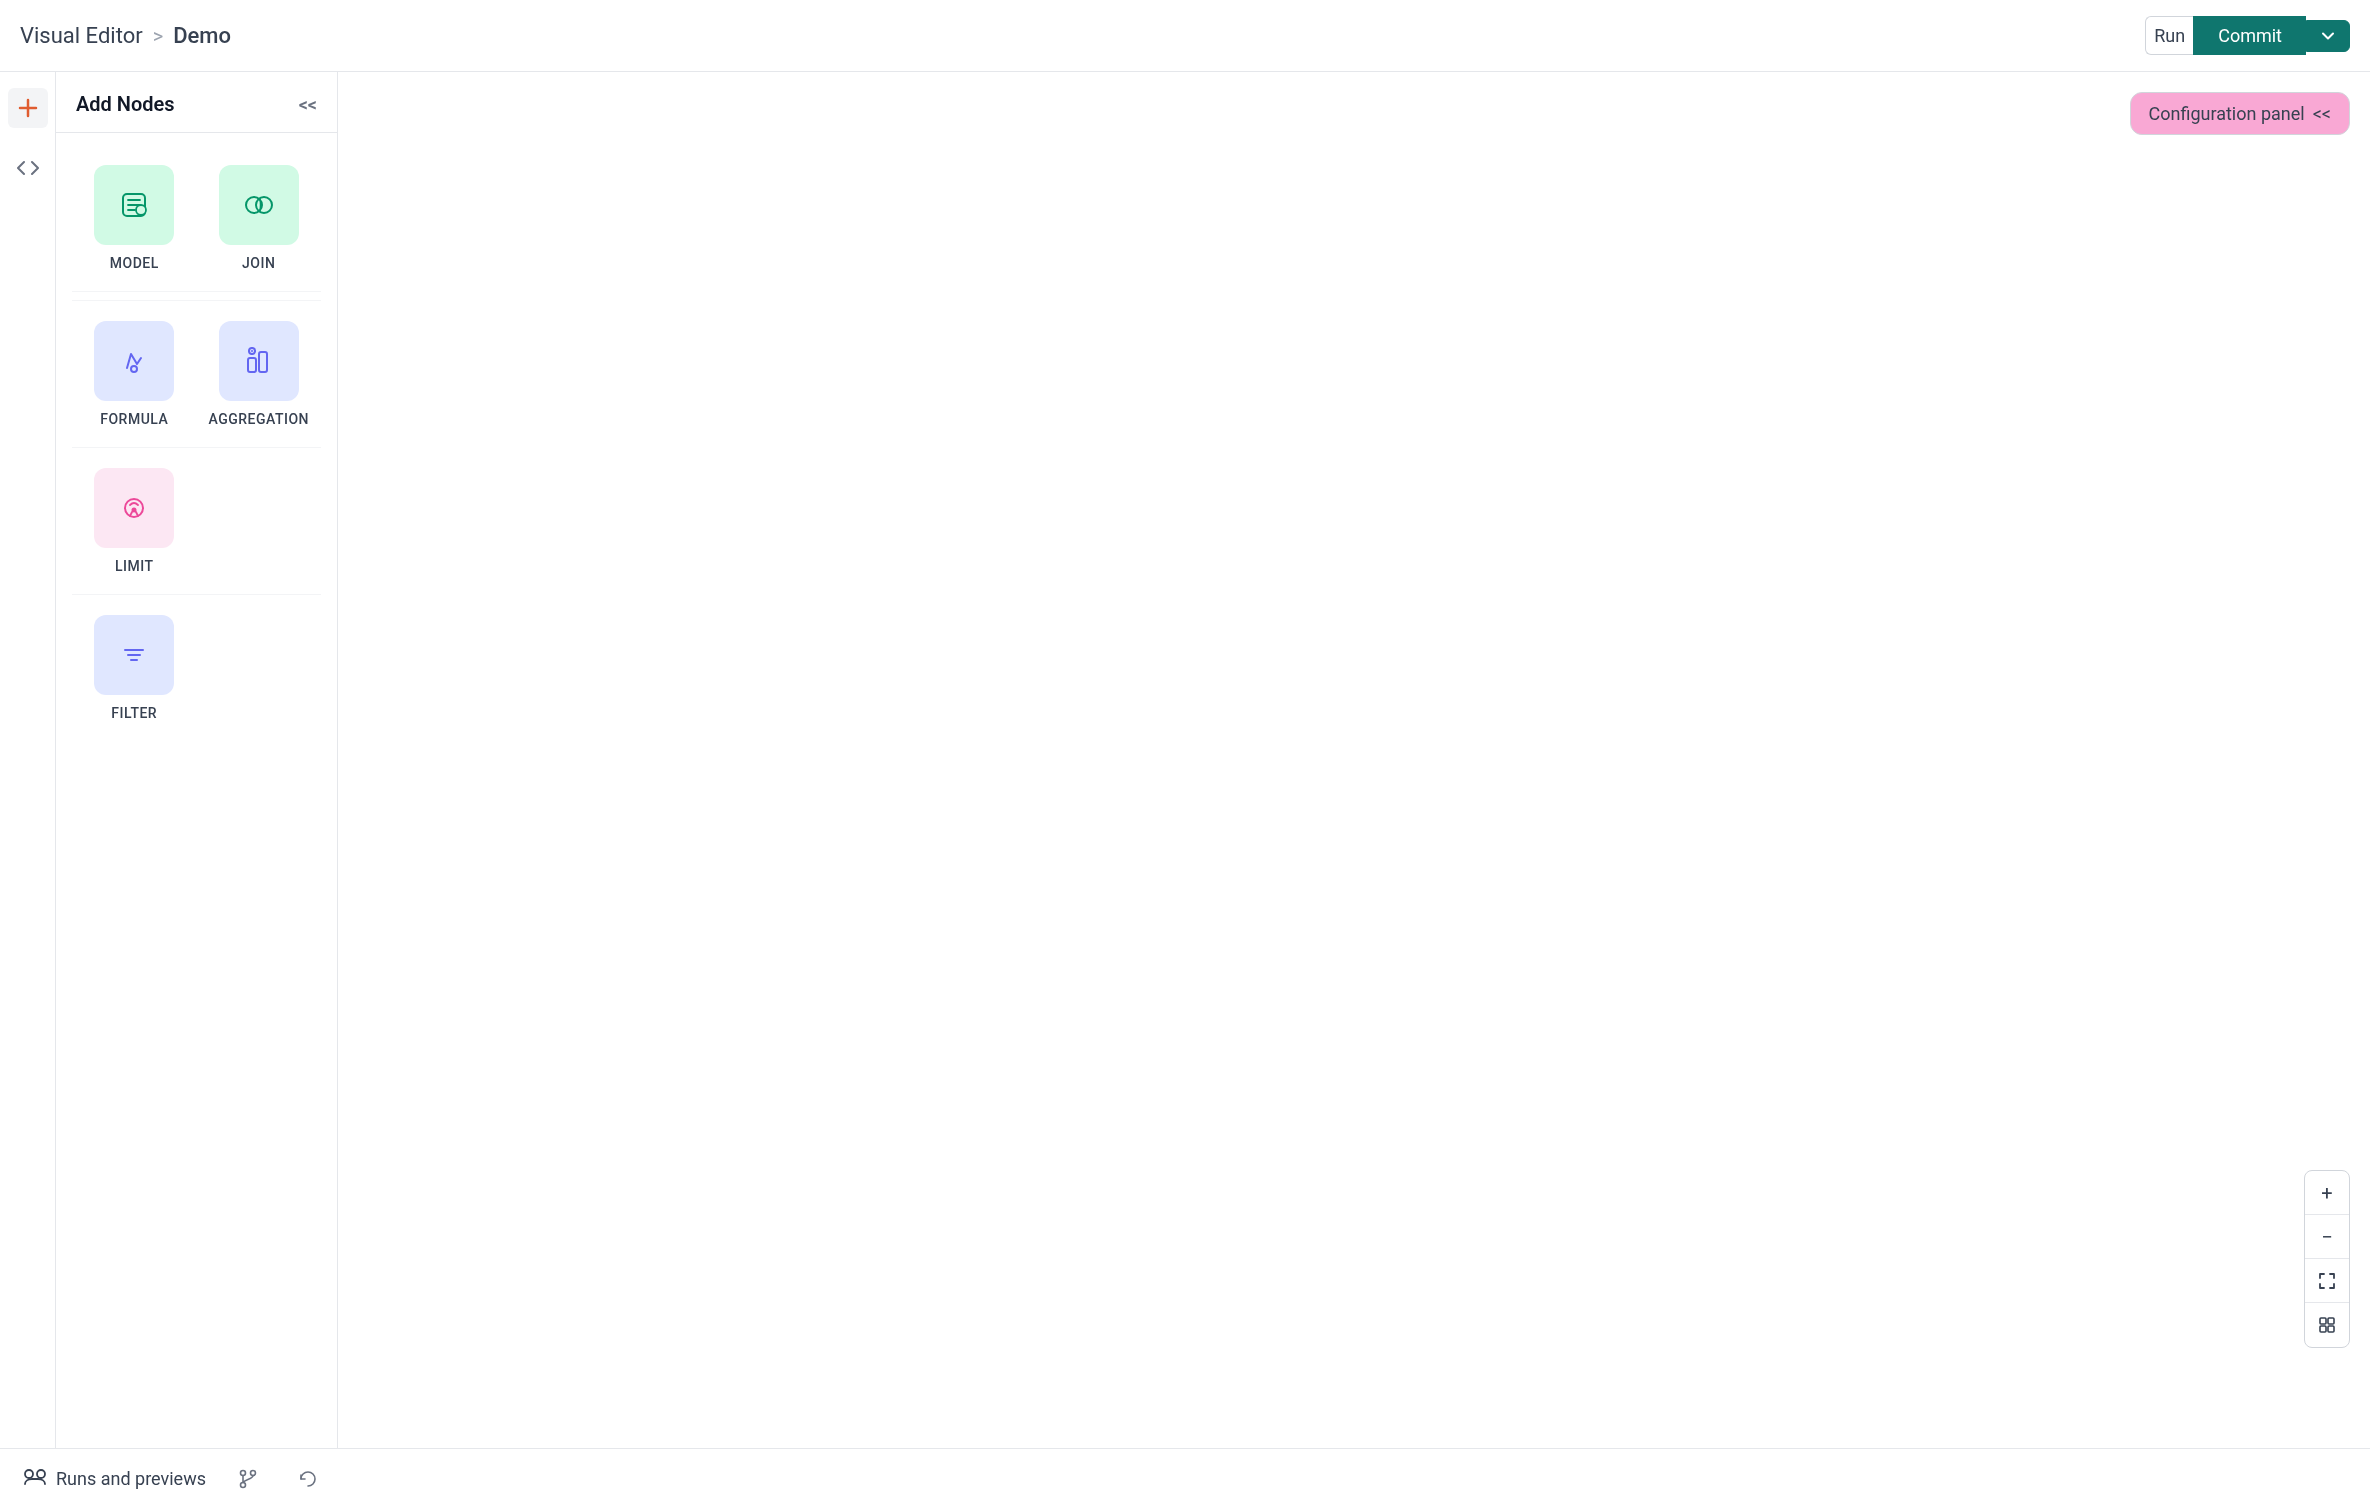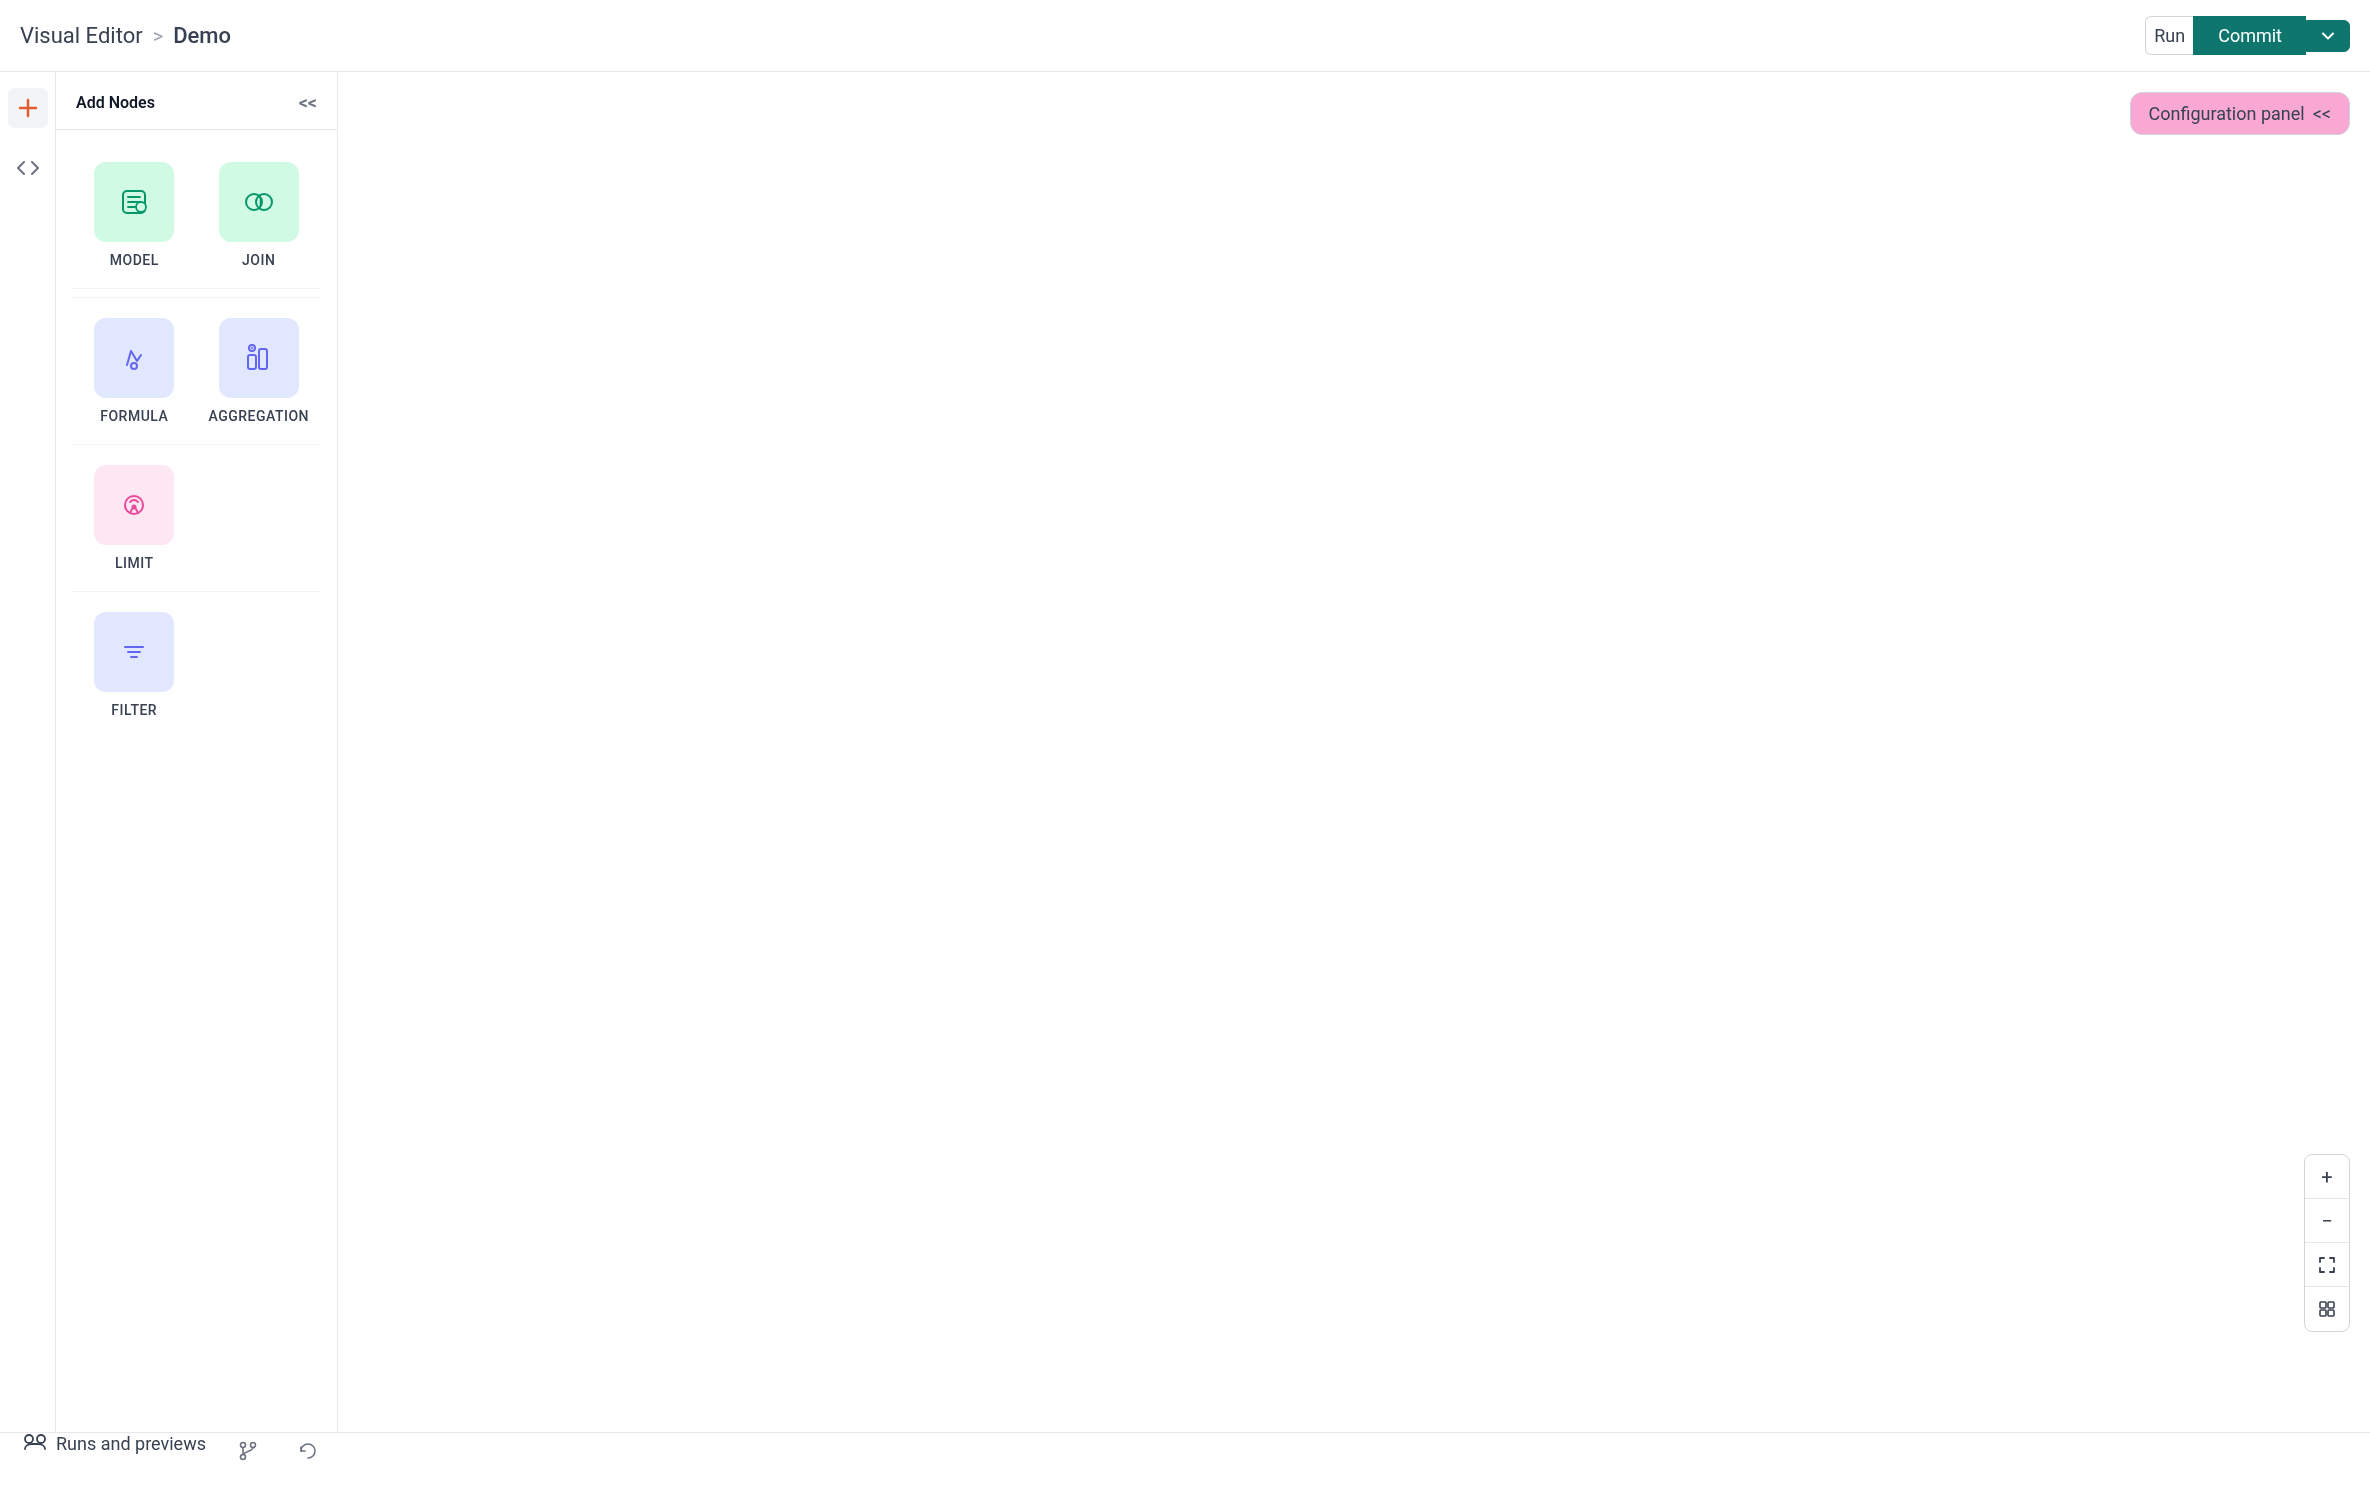"Add Nodes" .add-nodes-title { font-size: 16px -> 20px }
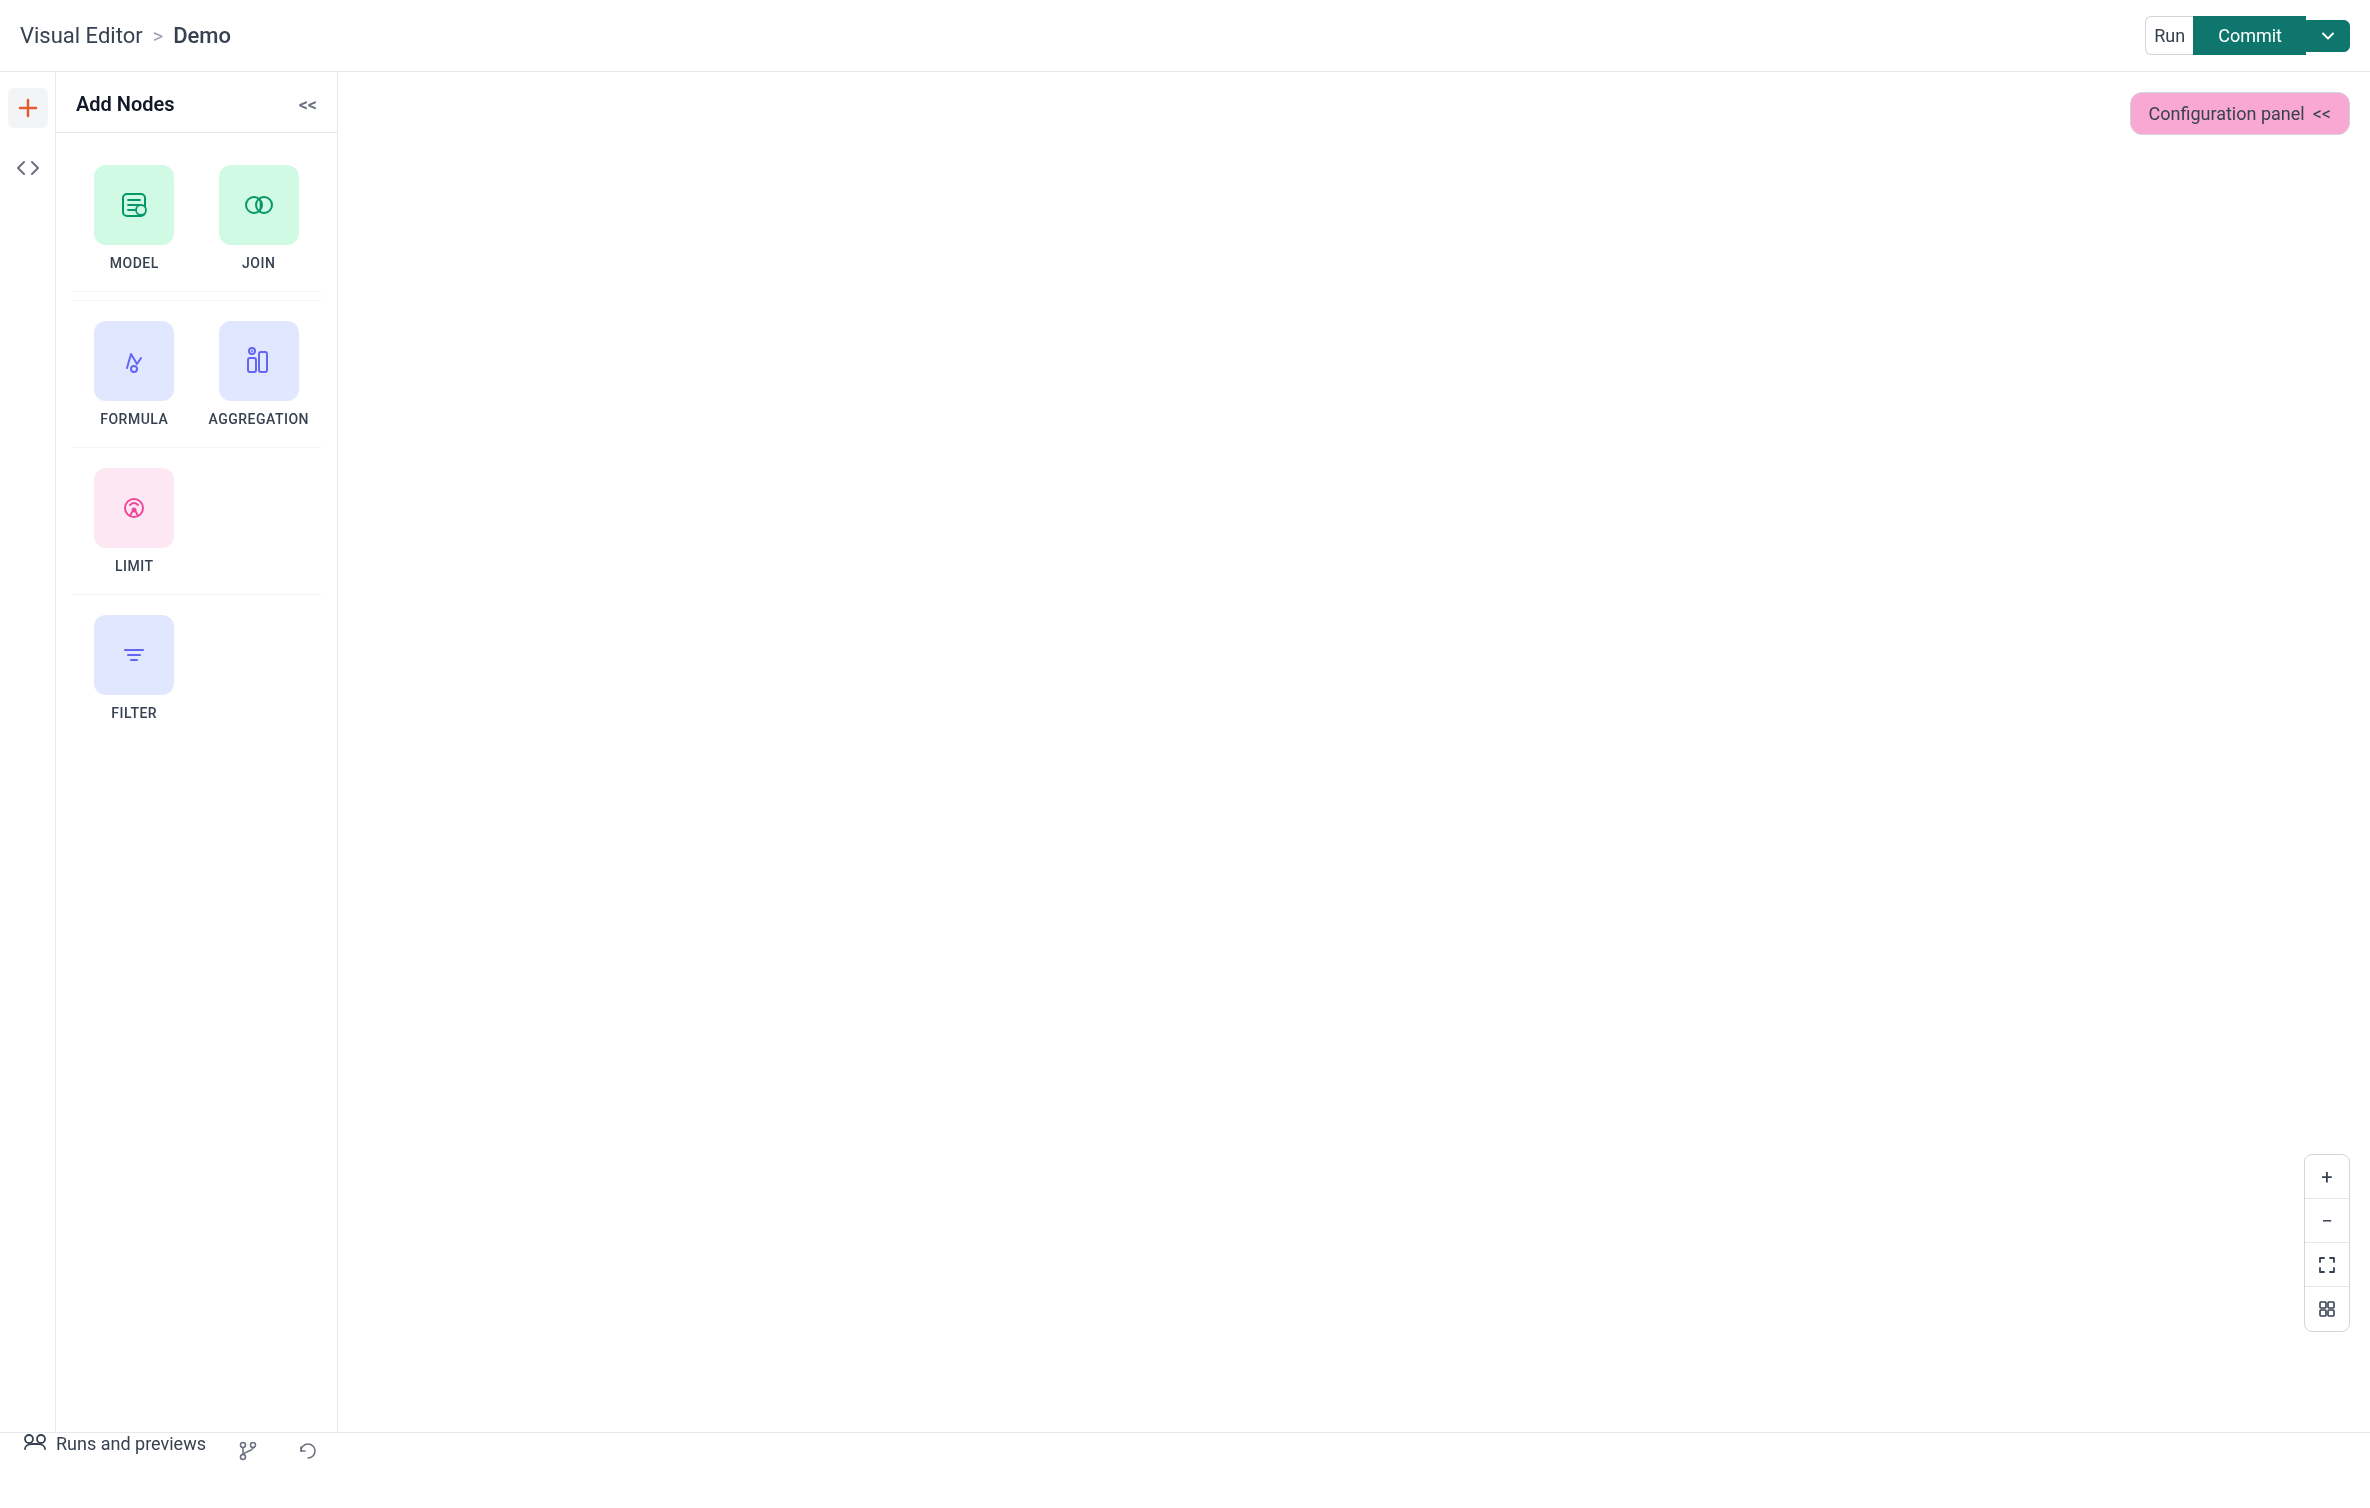"Runs and previews" .bottom-bar { align-items: flex-start -> center; height: 76px -> 60px }
